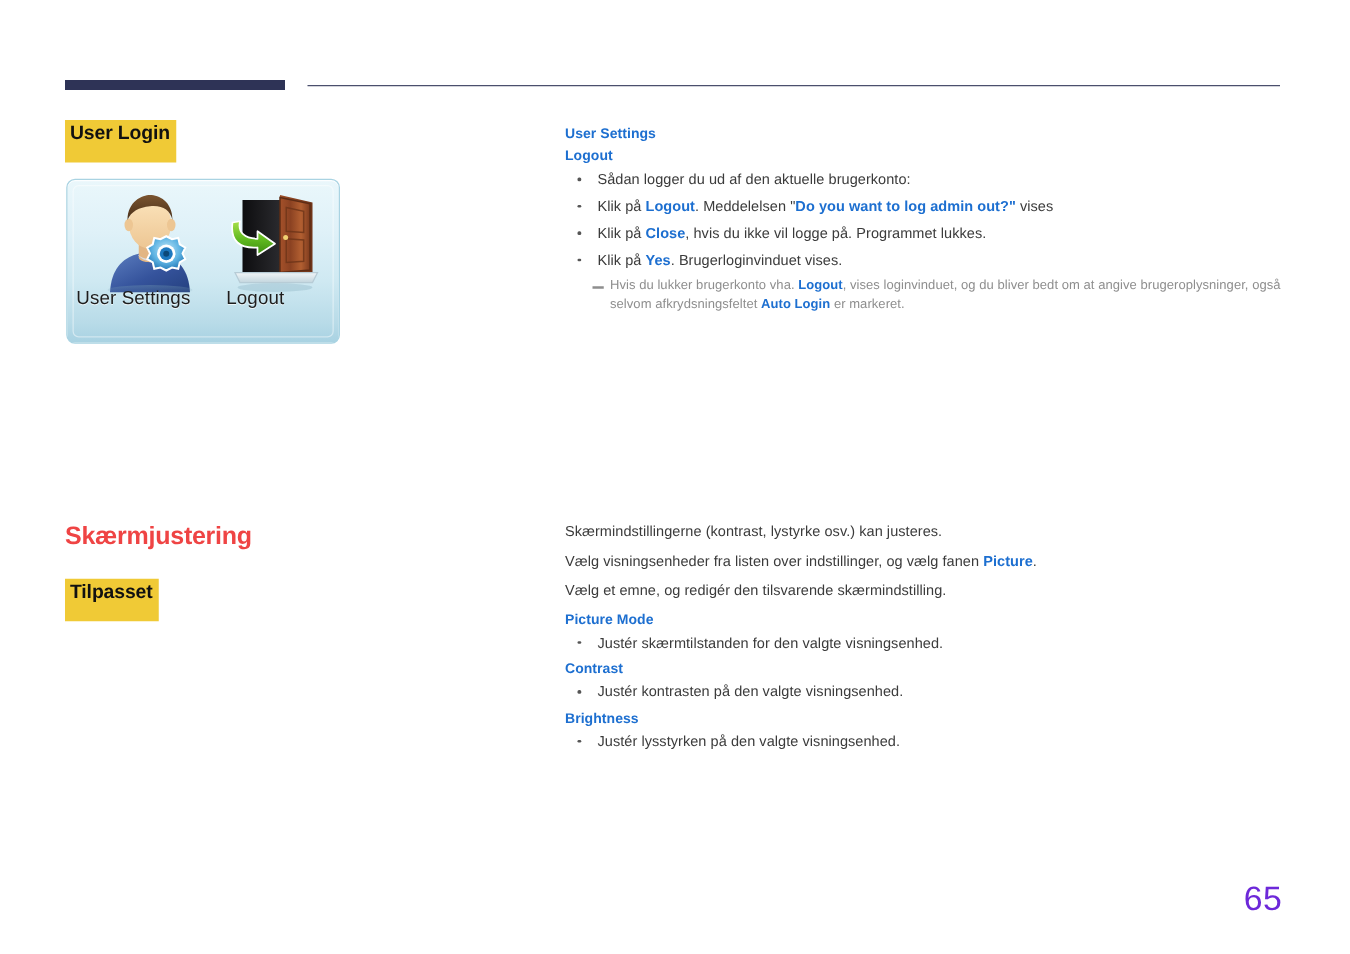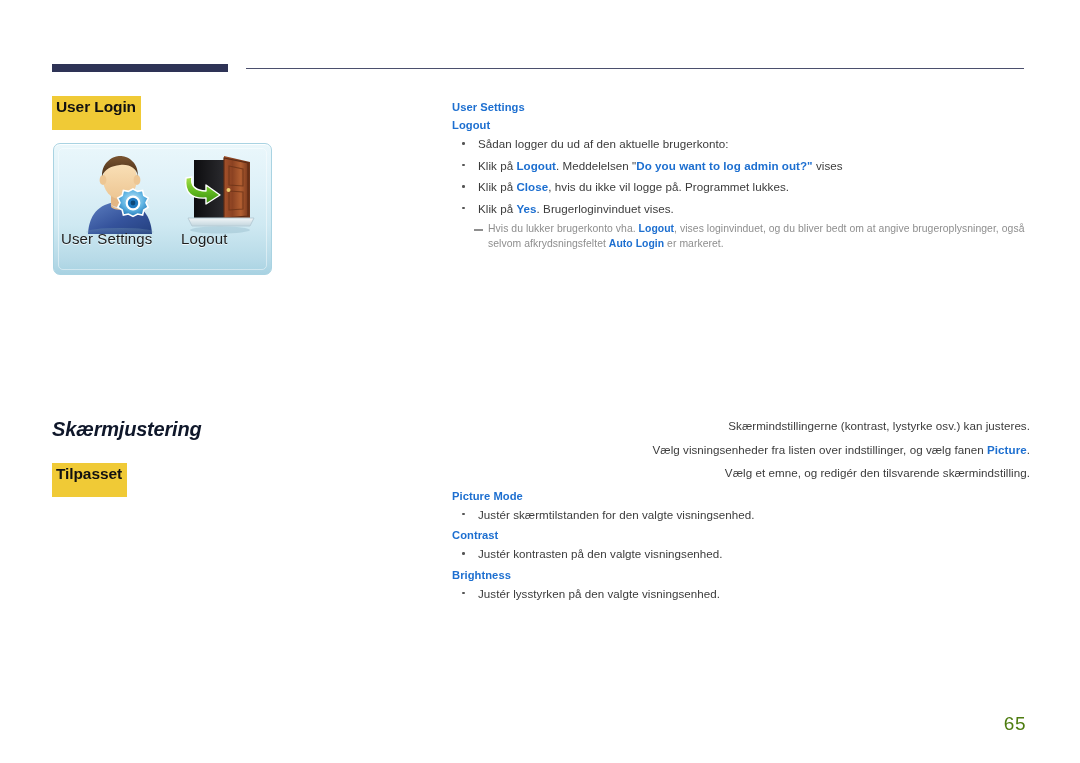"Skærmjustering" .sec2-h1 { color: #0f172a -> #ef4444; font-style: italic -> none }
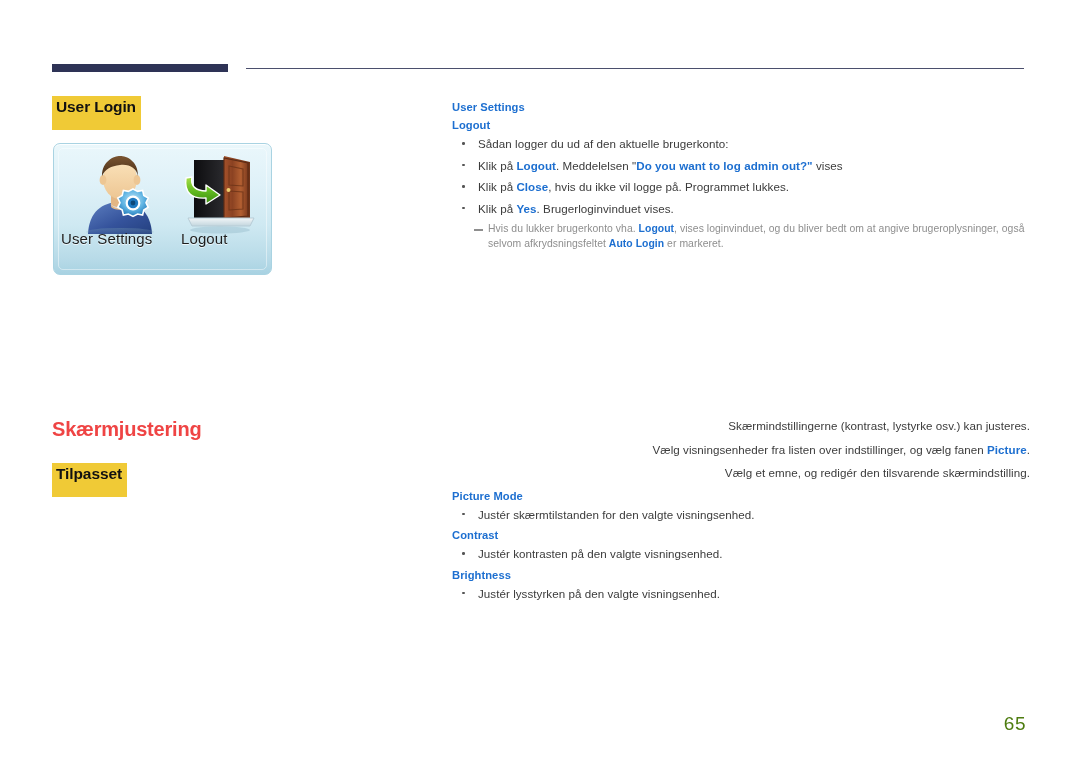"Skærmindstillingerne (kontrast, lystyrke" .para { text-align: right -> none }
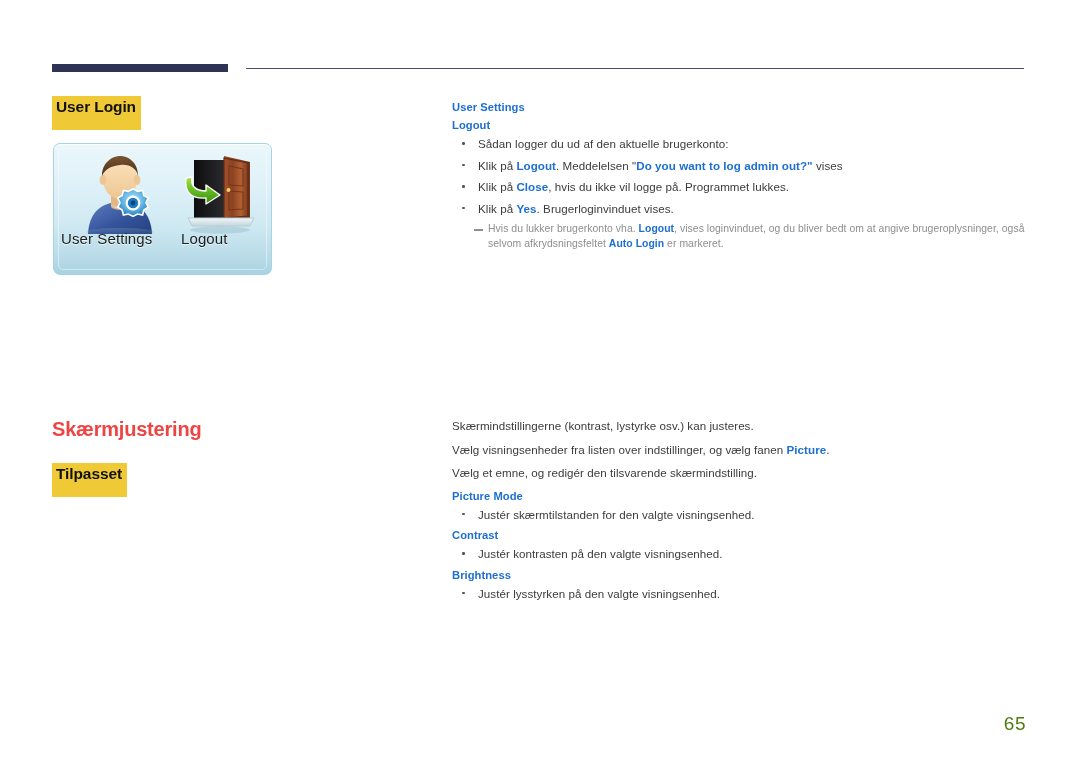"65" .page-num { color: #4d7c0f -> #6d28d9; font-size: 19px -> 27px }
